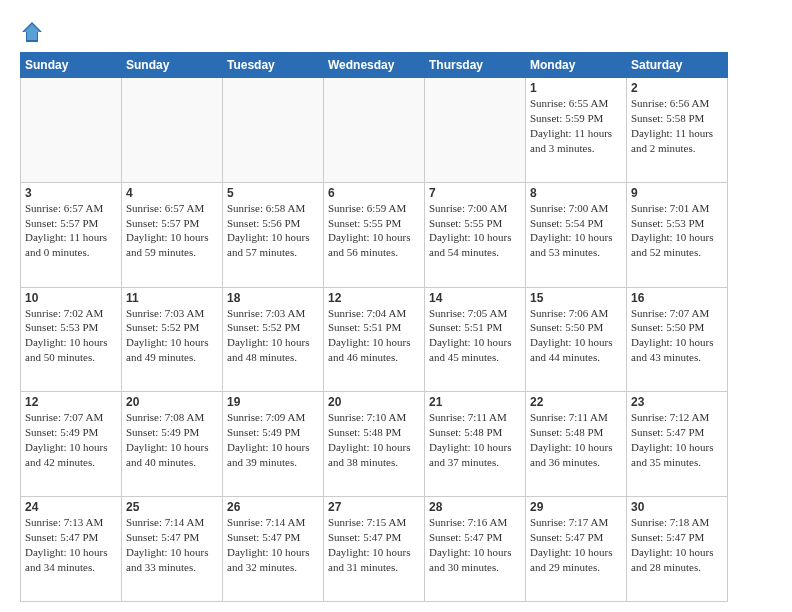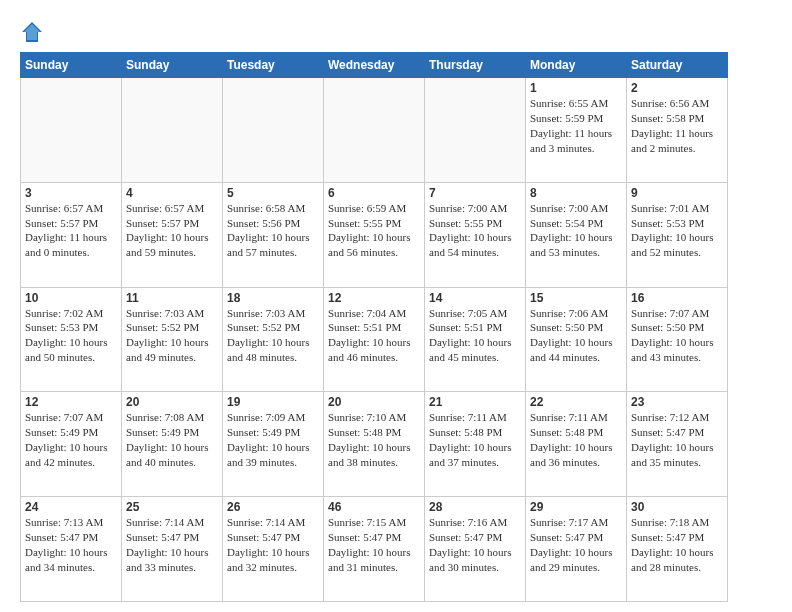"46" span.day-num { text: 46 -> 27 }
